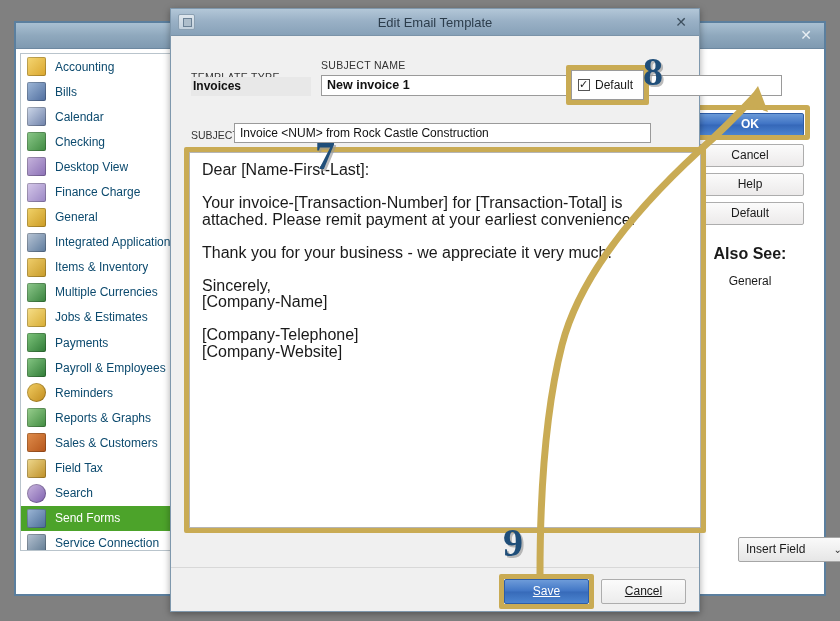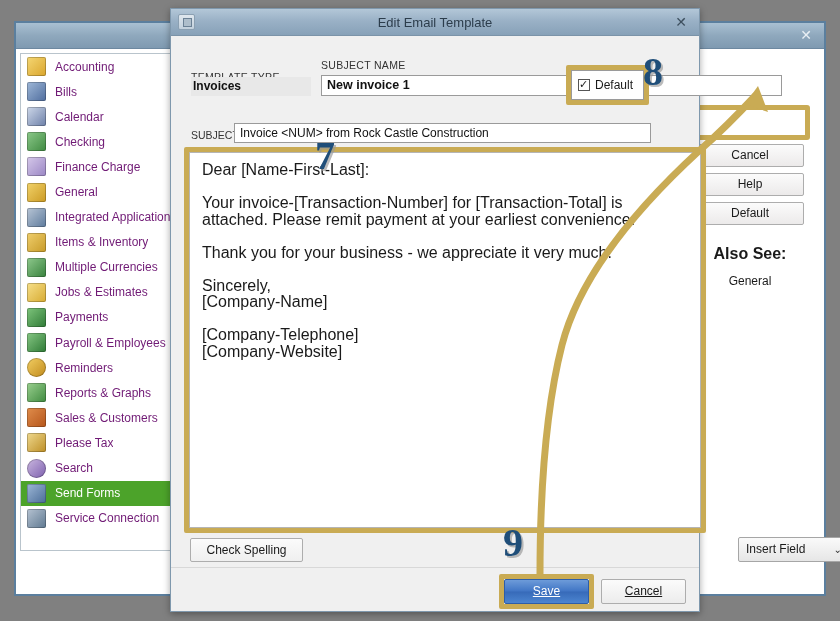"Accounting" .side-item { color: #701a75 -> #0c4a6e }
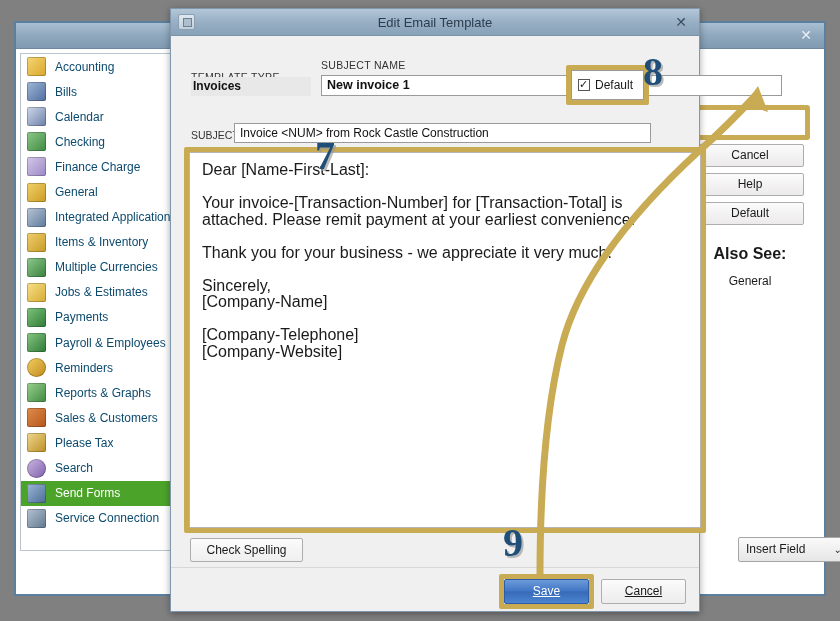"OK" div.pbtn { html: none -> <div>OK</div> }
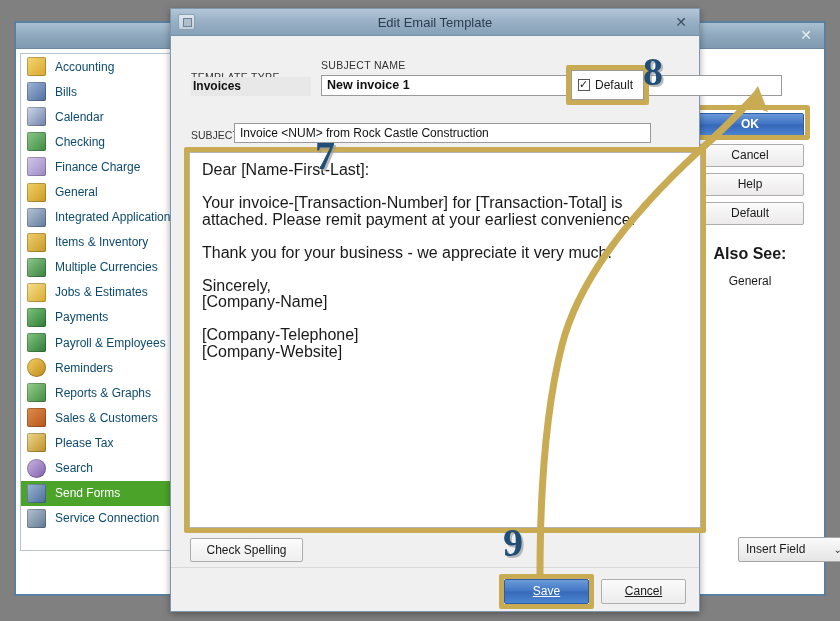"Desktop View" div.side-item { html: none -> <div> <span></span> <span>Desktop View</span> </div> }
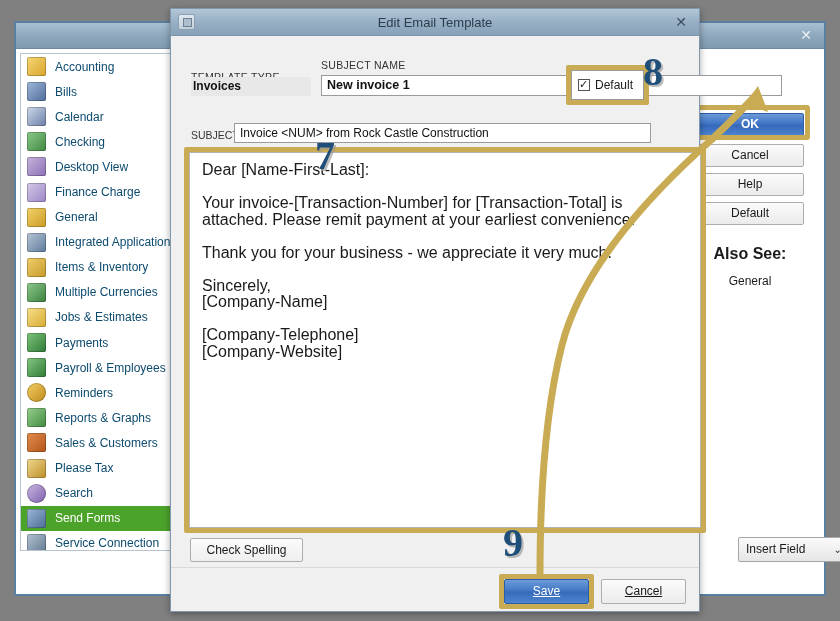"Please Tax" span.side-label { text: Please -> Field }
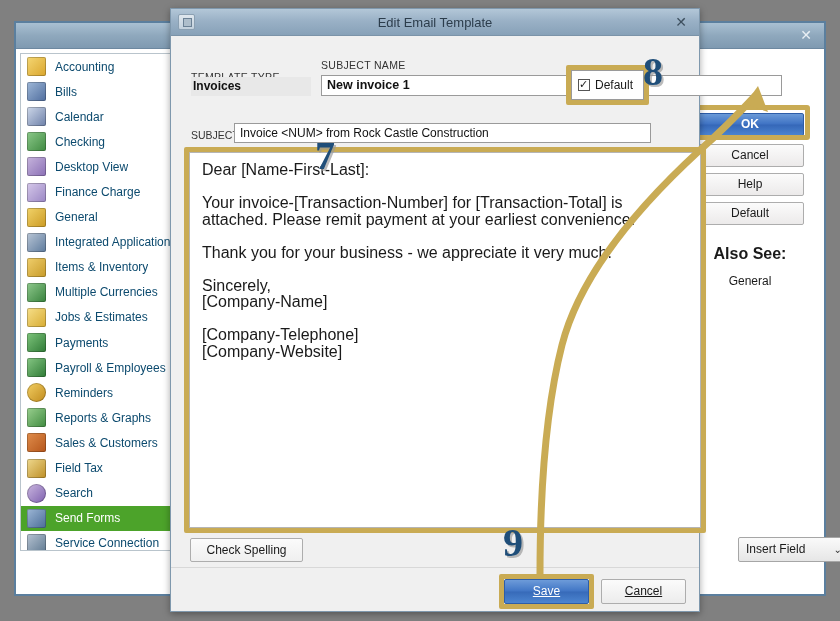"Check Spelling" div { html: <div>Check Spelling</div> -> none }
